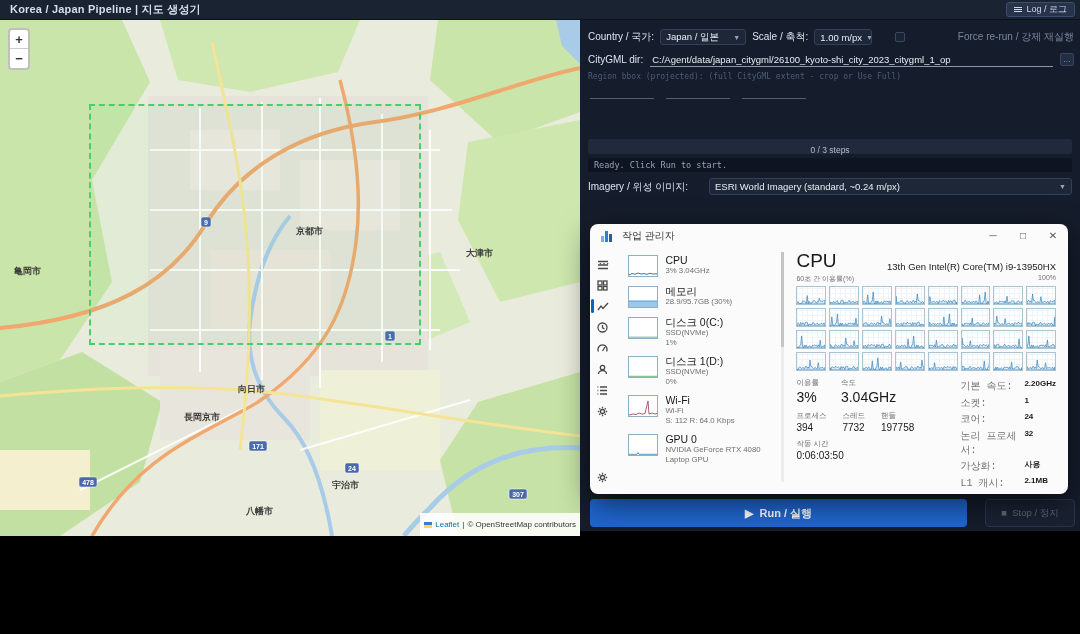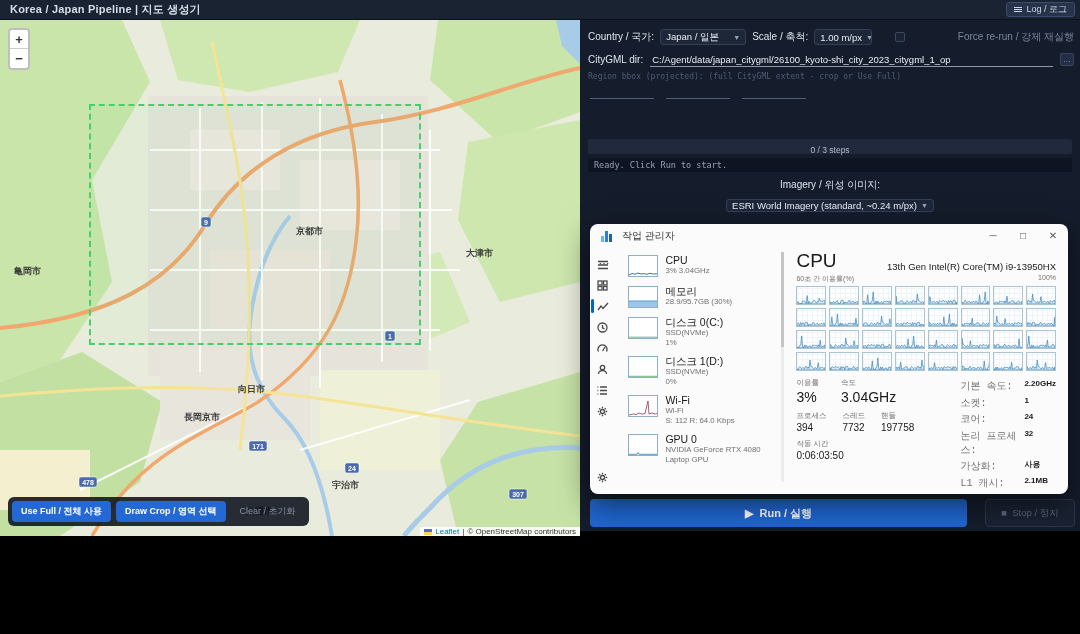"Imagery / 위성 이미지:" .row-imagery { flex-direction: column -> none; gap: 7px -> 21px }
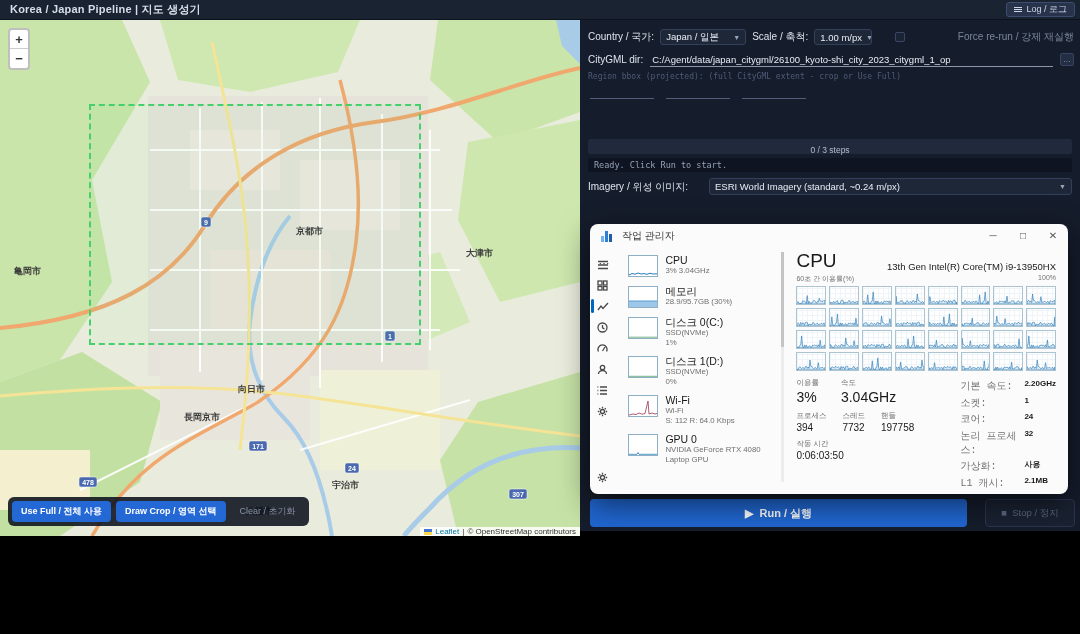"논리 프로세스:" span.detail-label { text: 프로세스 -> 프로세서 }
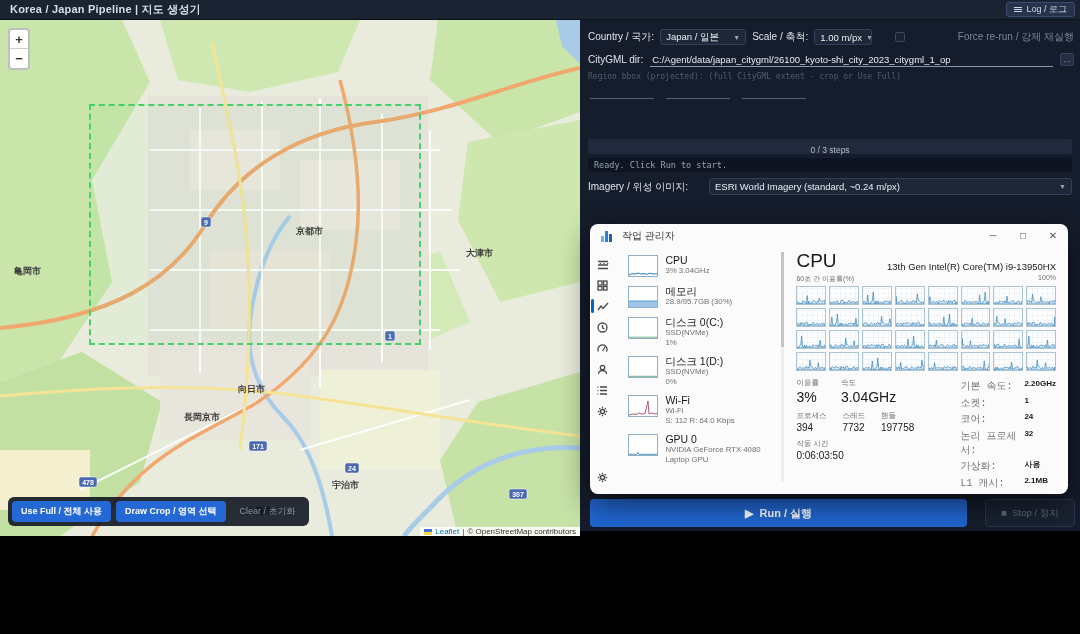"Use Full / 전체 사용" div.map-btnbar { html: <div> <button>Use Full / 전체 사용</button> <button>Draw Crop / 영역 선택</button> <button>Clear / 초기화</button> </div> -> none }
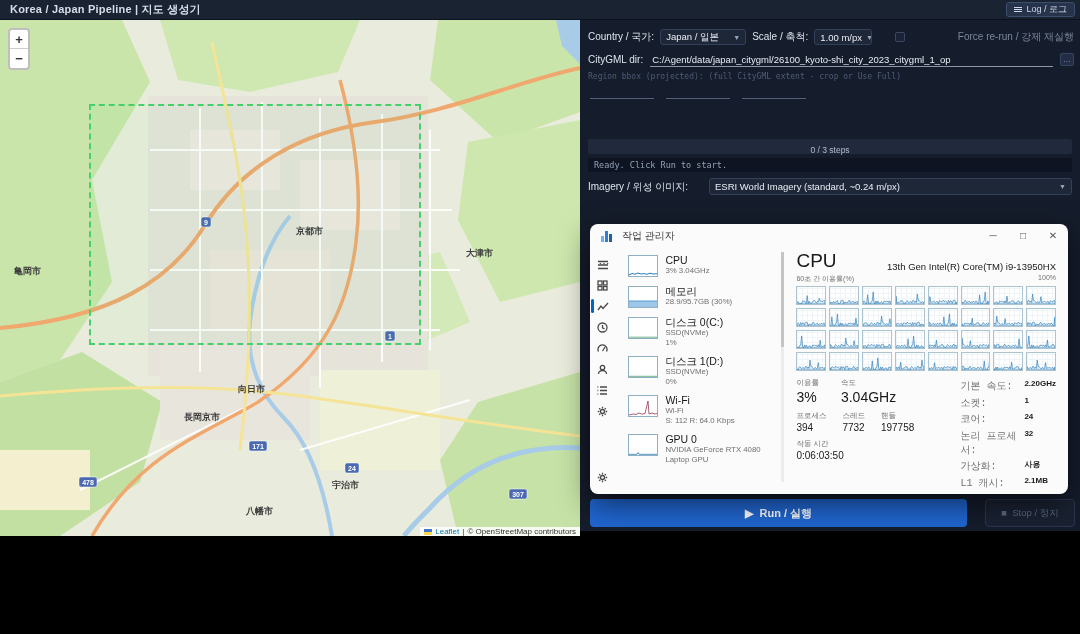"Leaflet" .attribution { padding: 0 4px -> 7px 4px }
